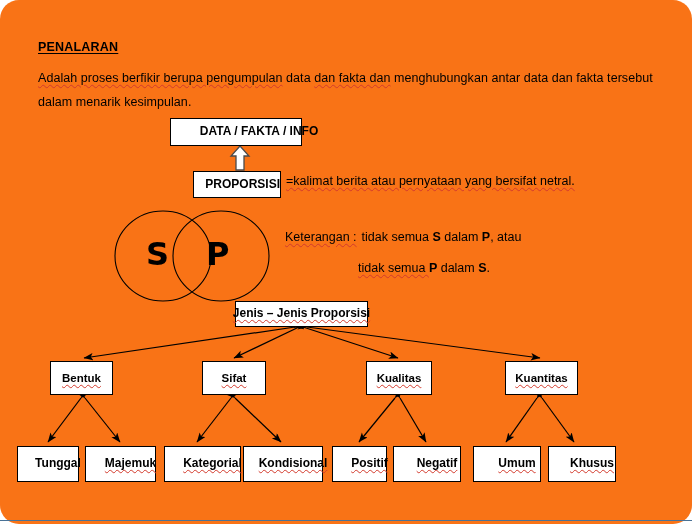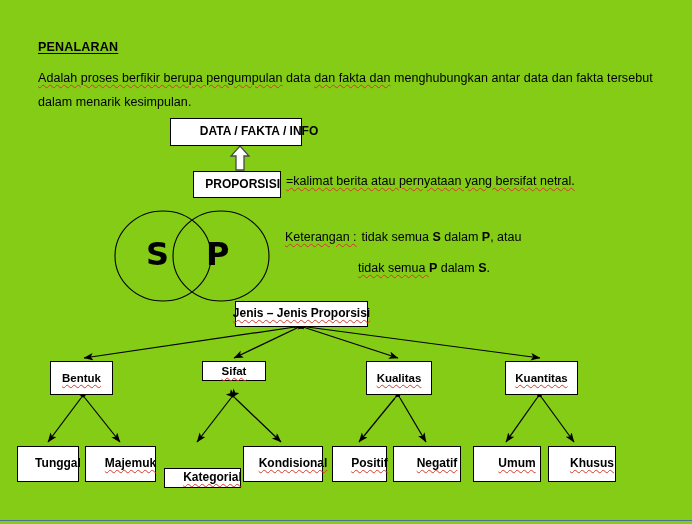"PENALARAN" #page { background: #84cc16 -> #f97316; border-radius: none -> 19px }
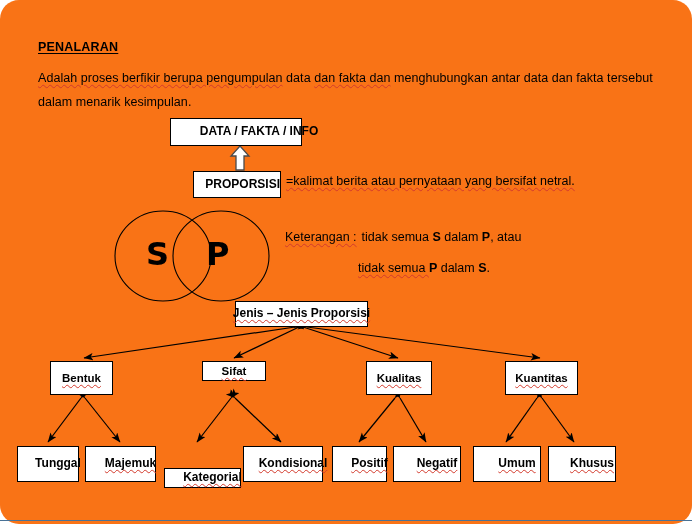"Sifat" div.node { height: 20px -> 34px }
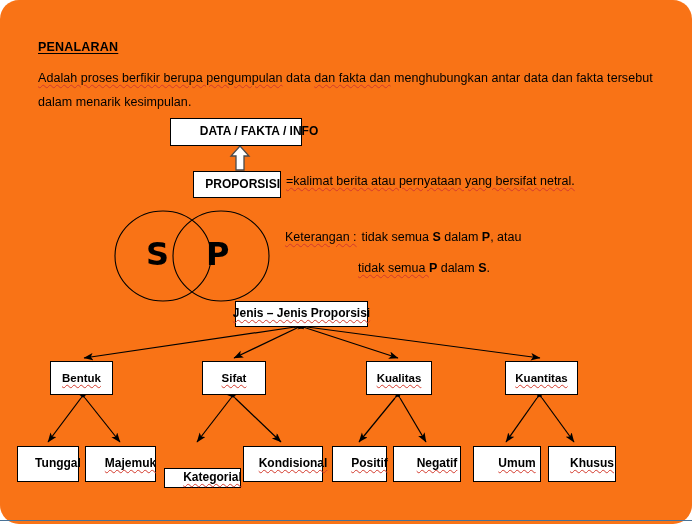"Kategorial" div.node { height: 20px -> 36px; top: 468px -> 446px }
